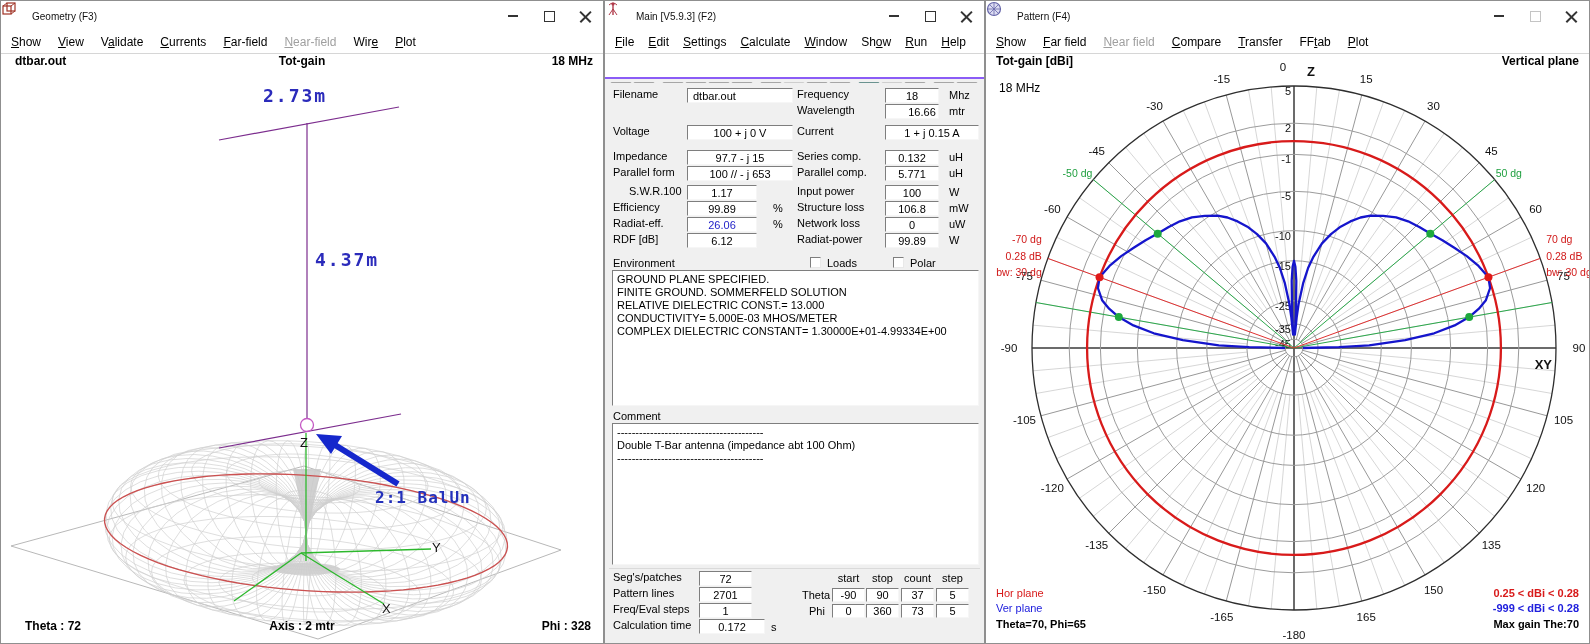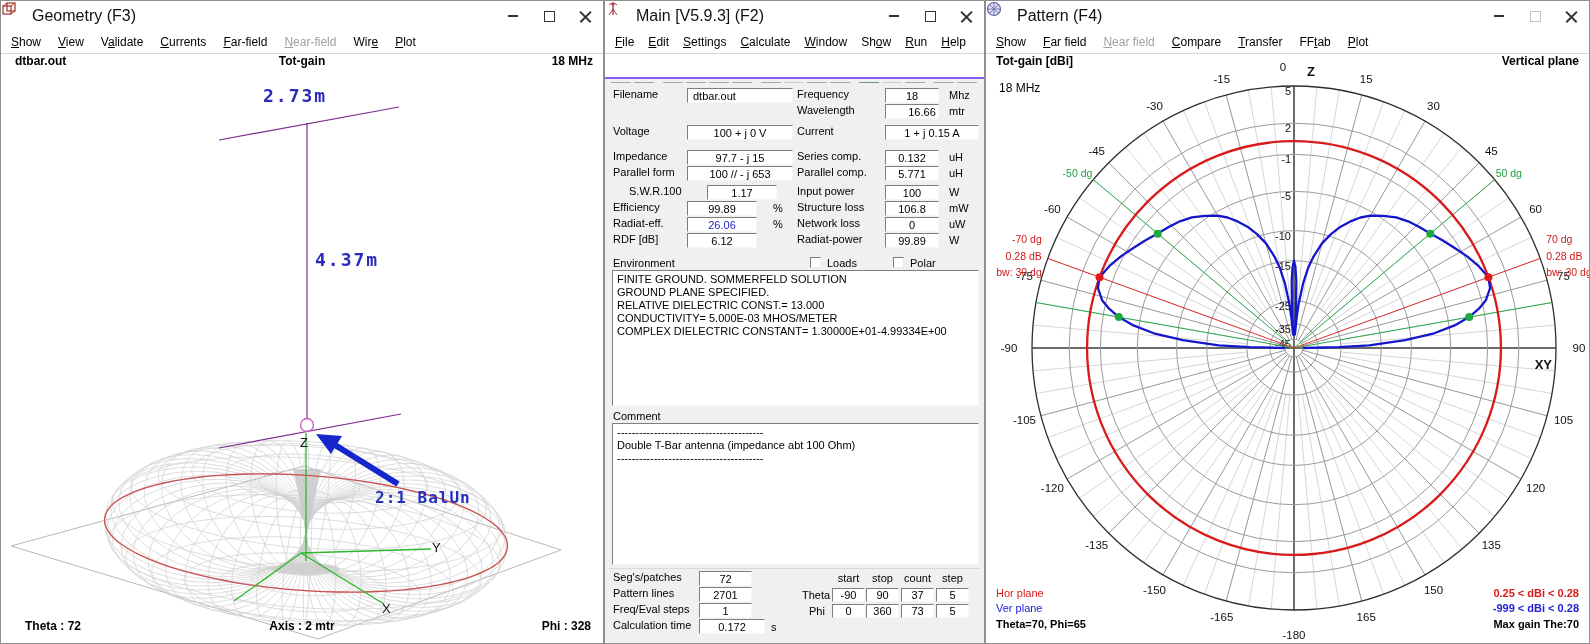"Geometry (F3)" .ttext { font-size: 16px -> 10px }
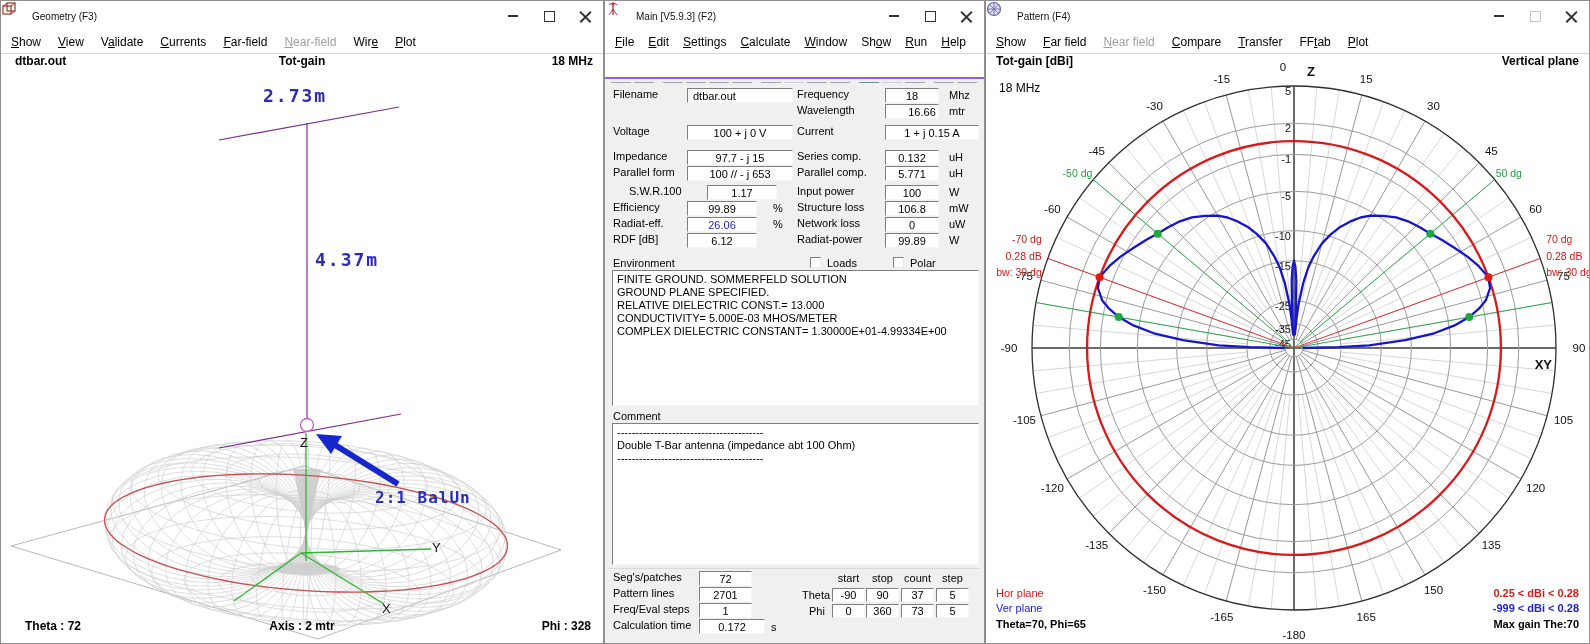"1.17" div.fbox { margin-left: 20px -> none }
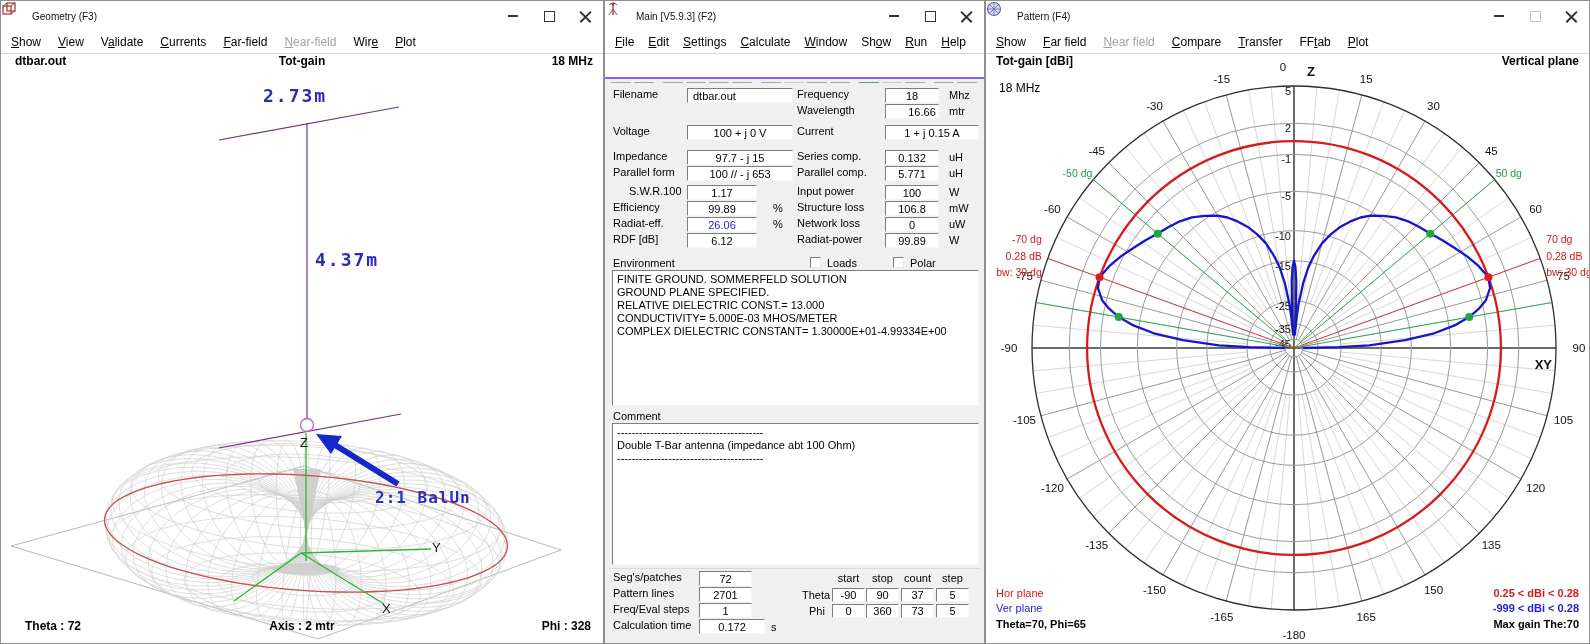"FINITE GROUND. SOMMERFELD SOLUTION" div { order: before "GROUND PLANE SPECIFIED." -> after "GROUND PLANE SPECIFIED." }
